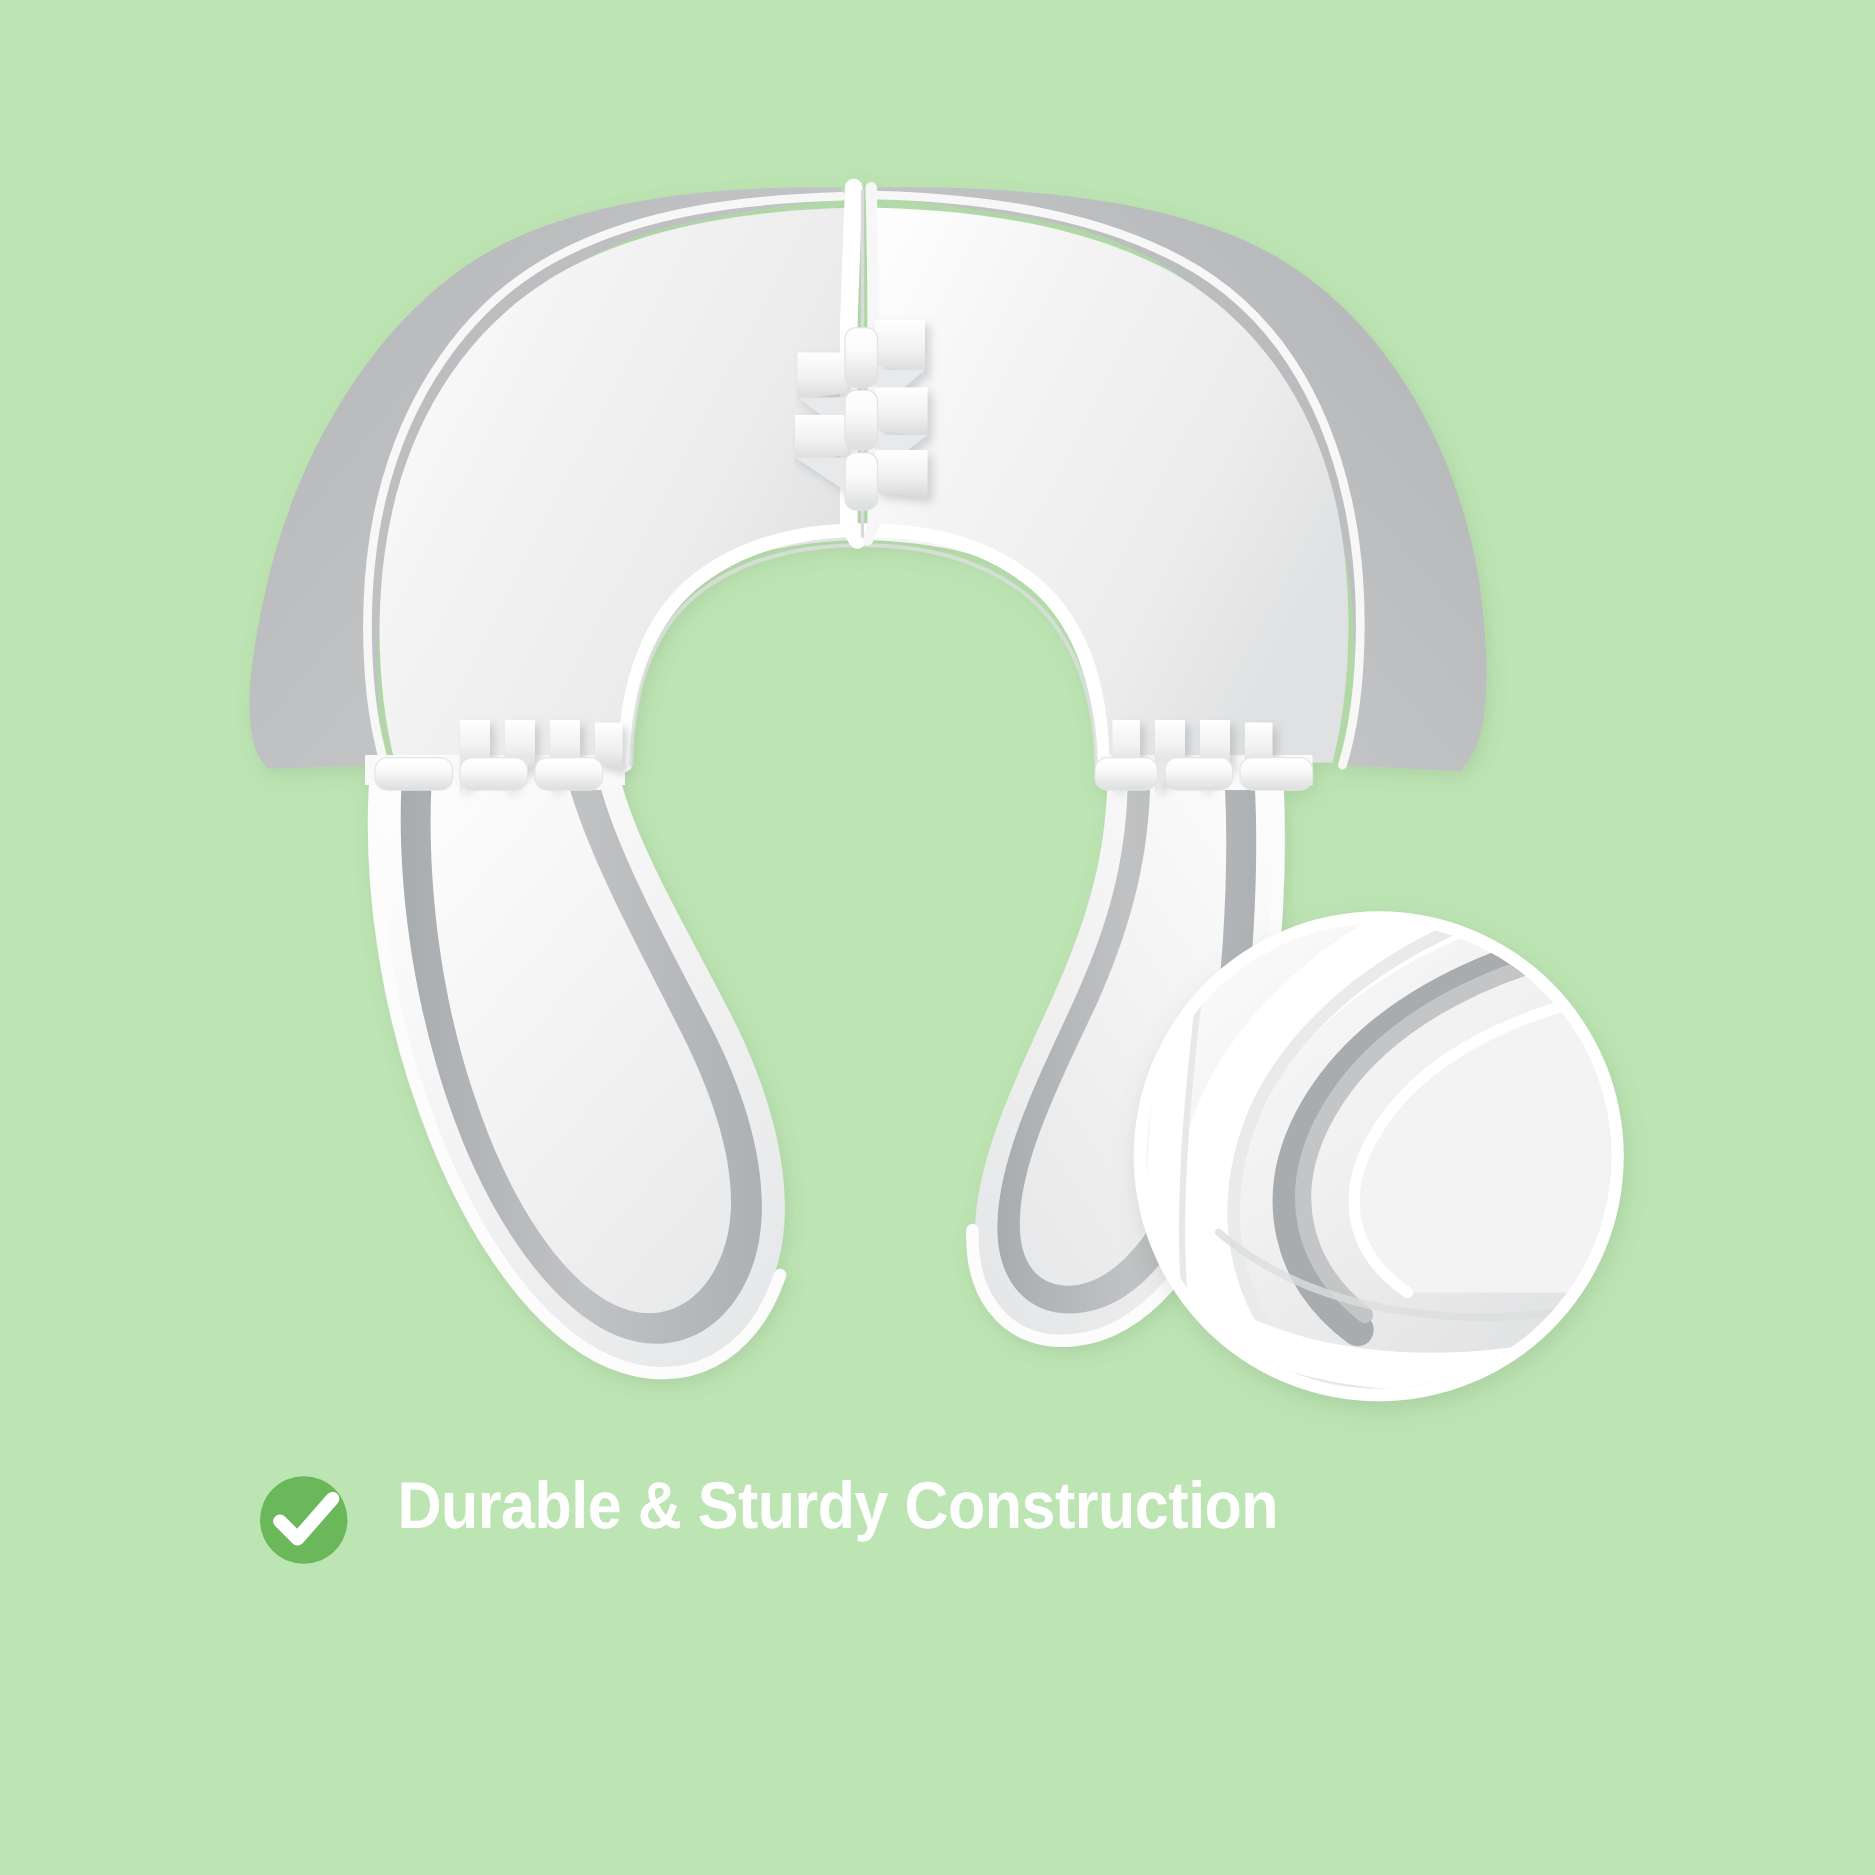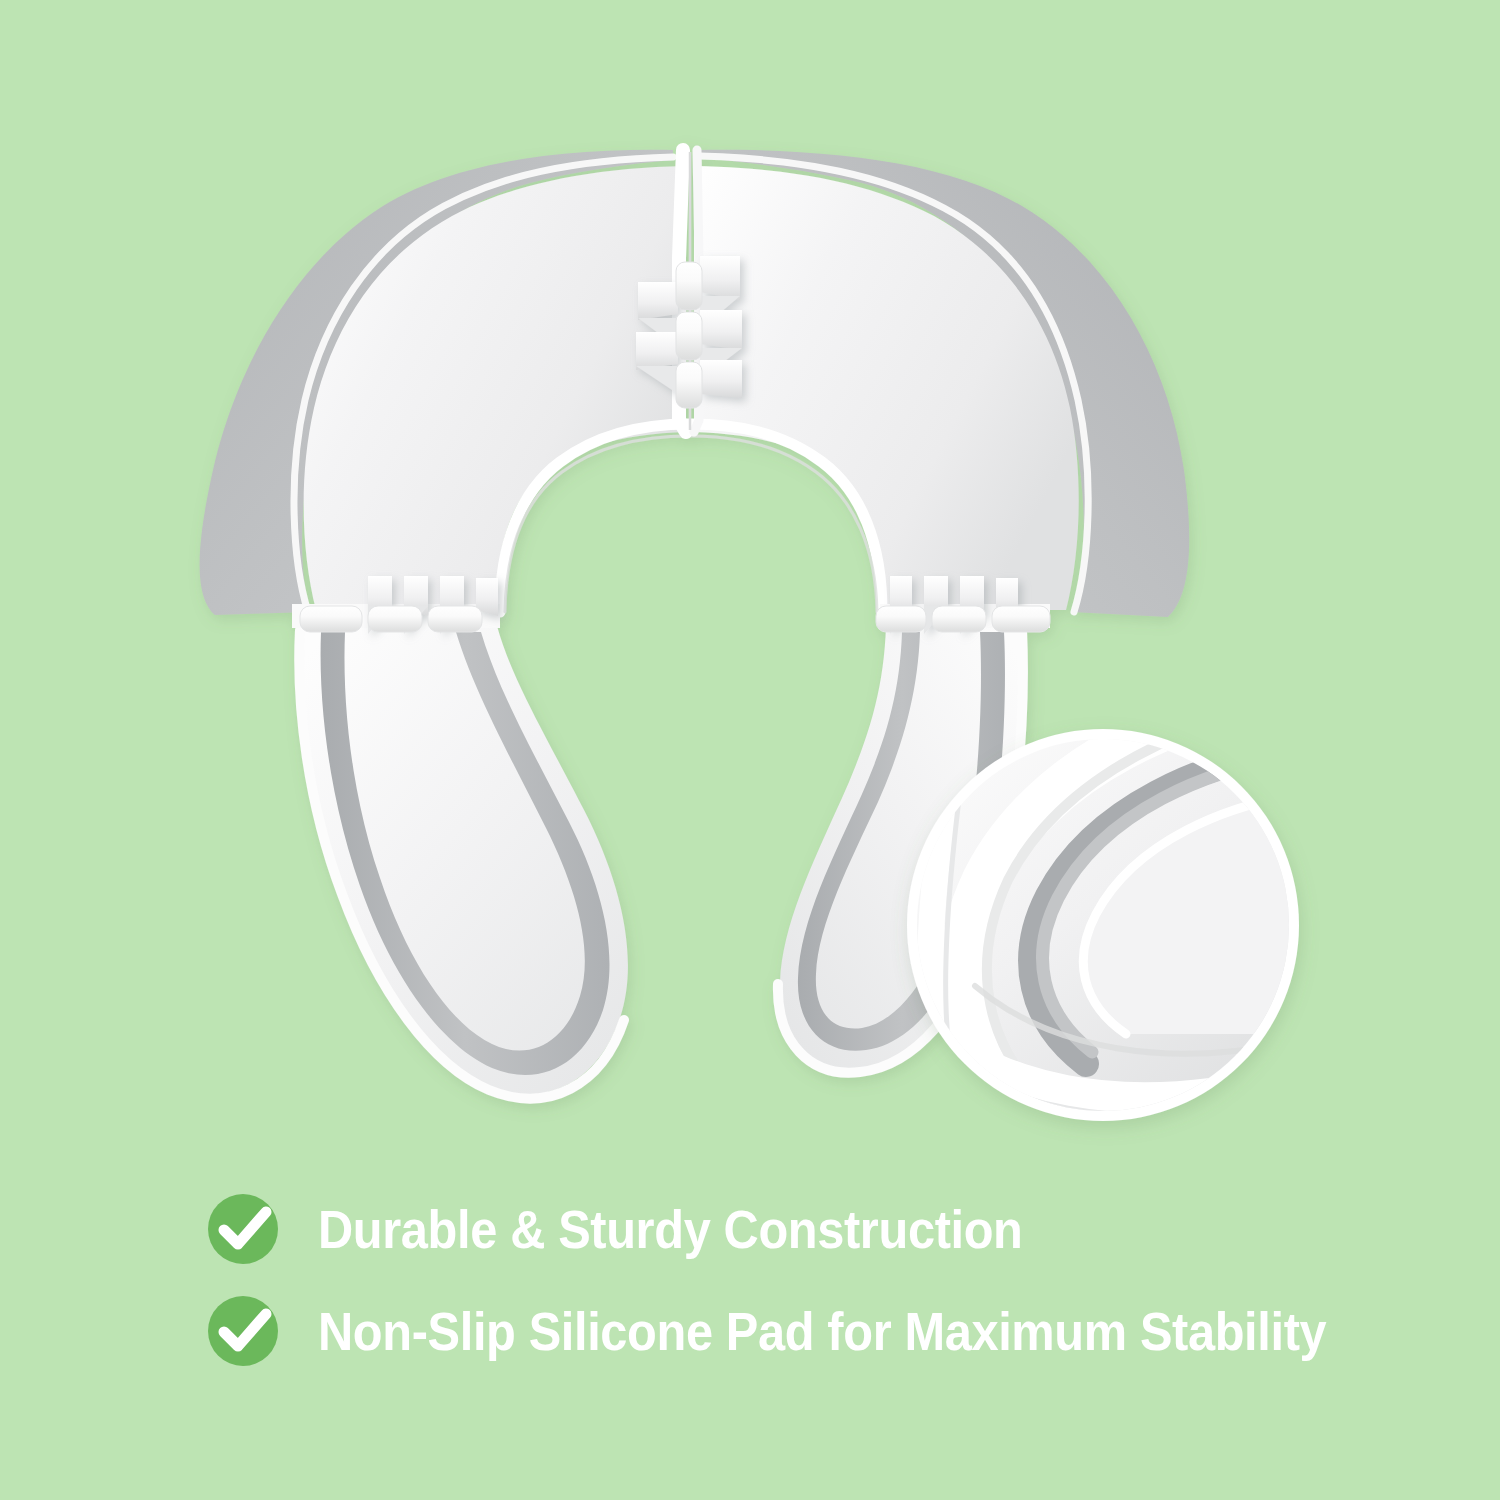"Durable & Sturdy Construction" .feature-row { align-items: center -> none }
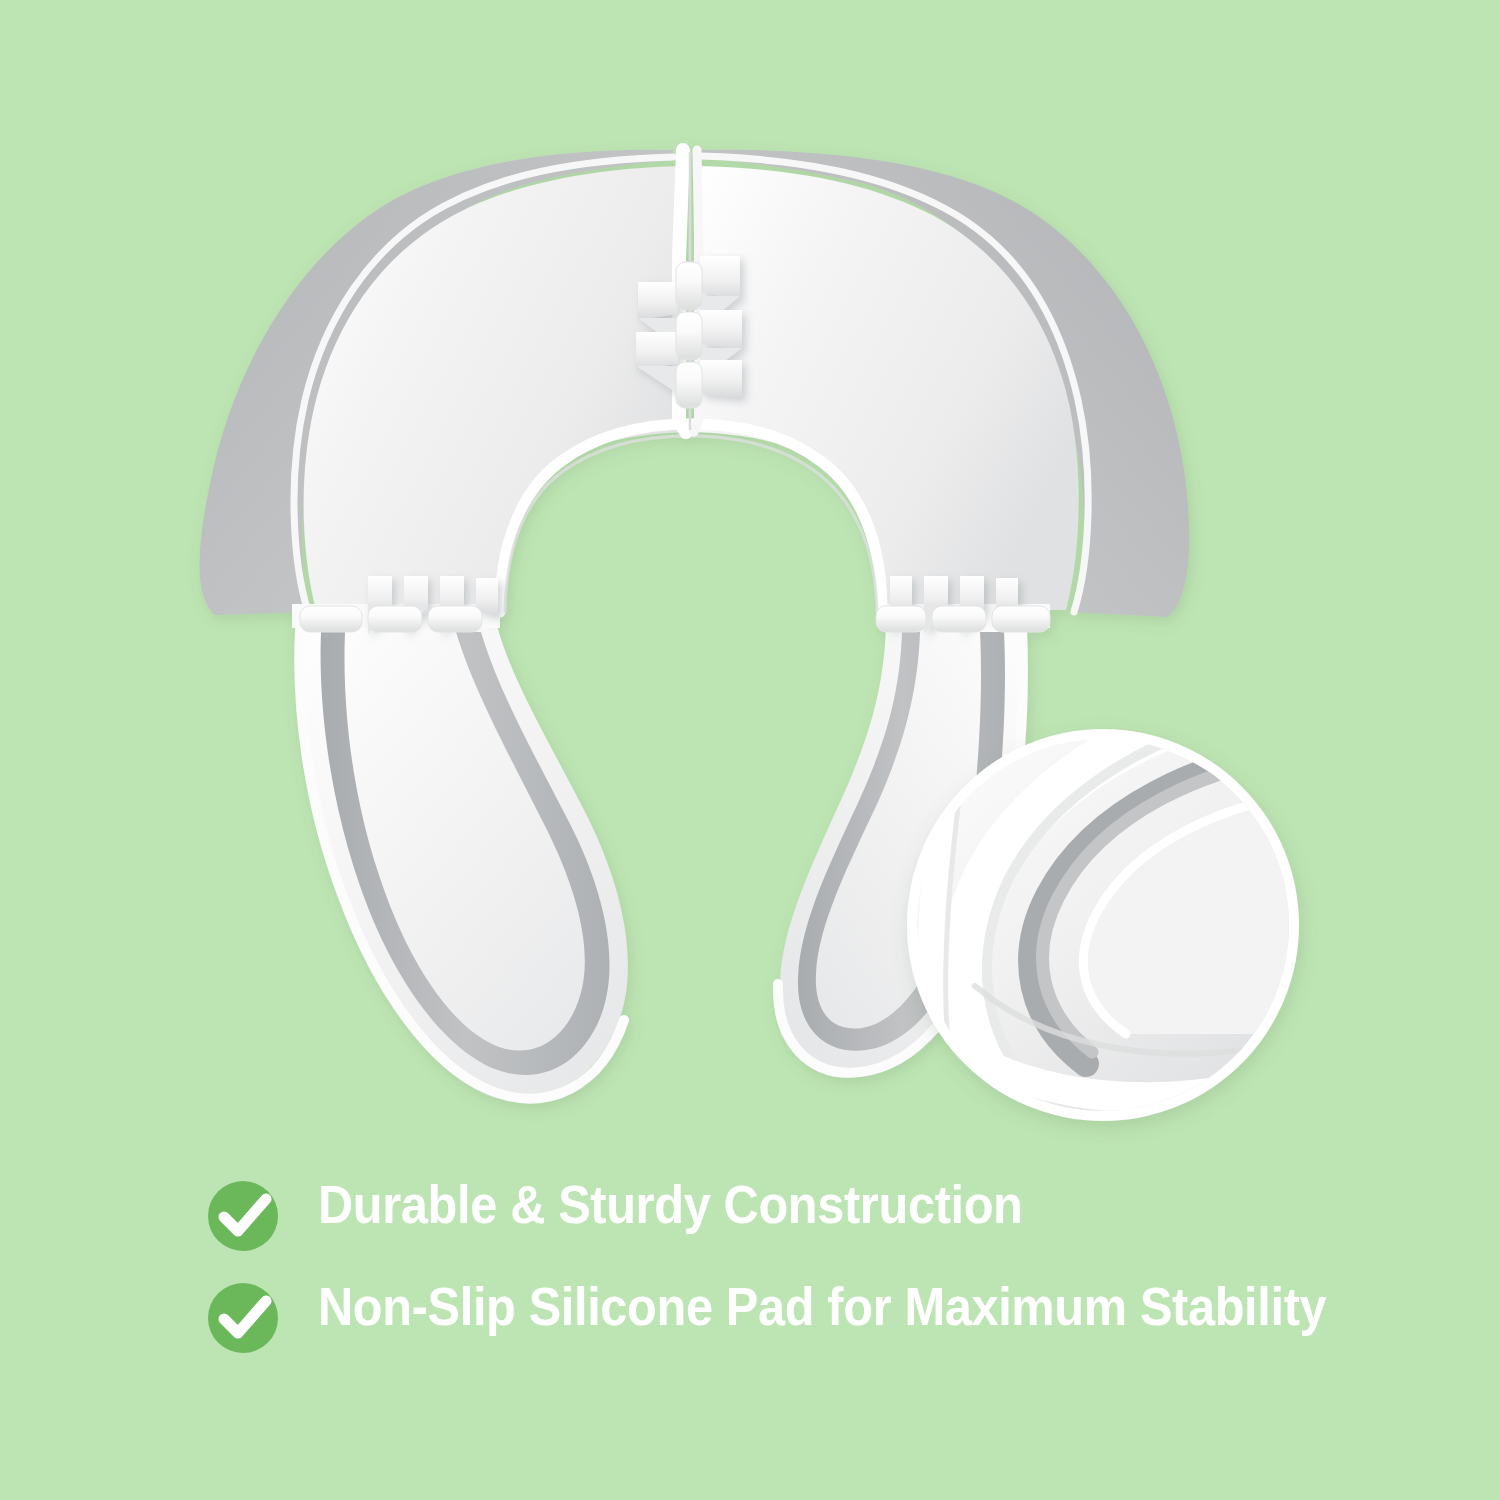"Non-Slip Silicone Pad for Maximum" div.feature-row { html: <div> <span> <svg> <circle></circle> <path></path> </svg> </span> <span>Non-Slip Silicone Pad for Maximum Stability</span> </div> -> none }
